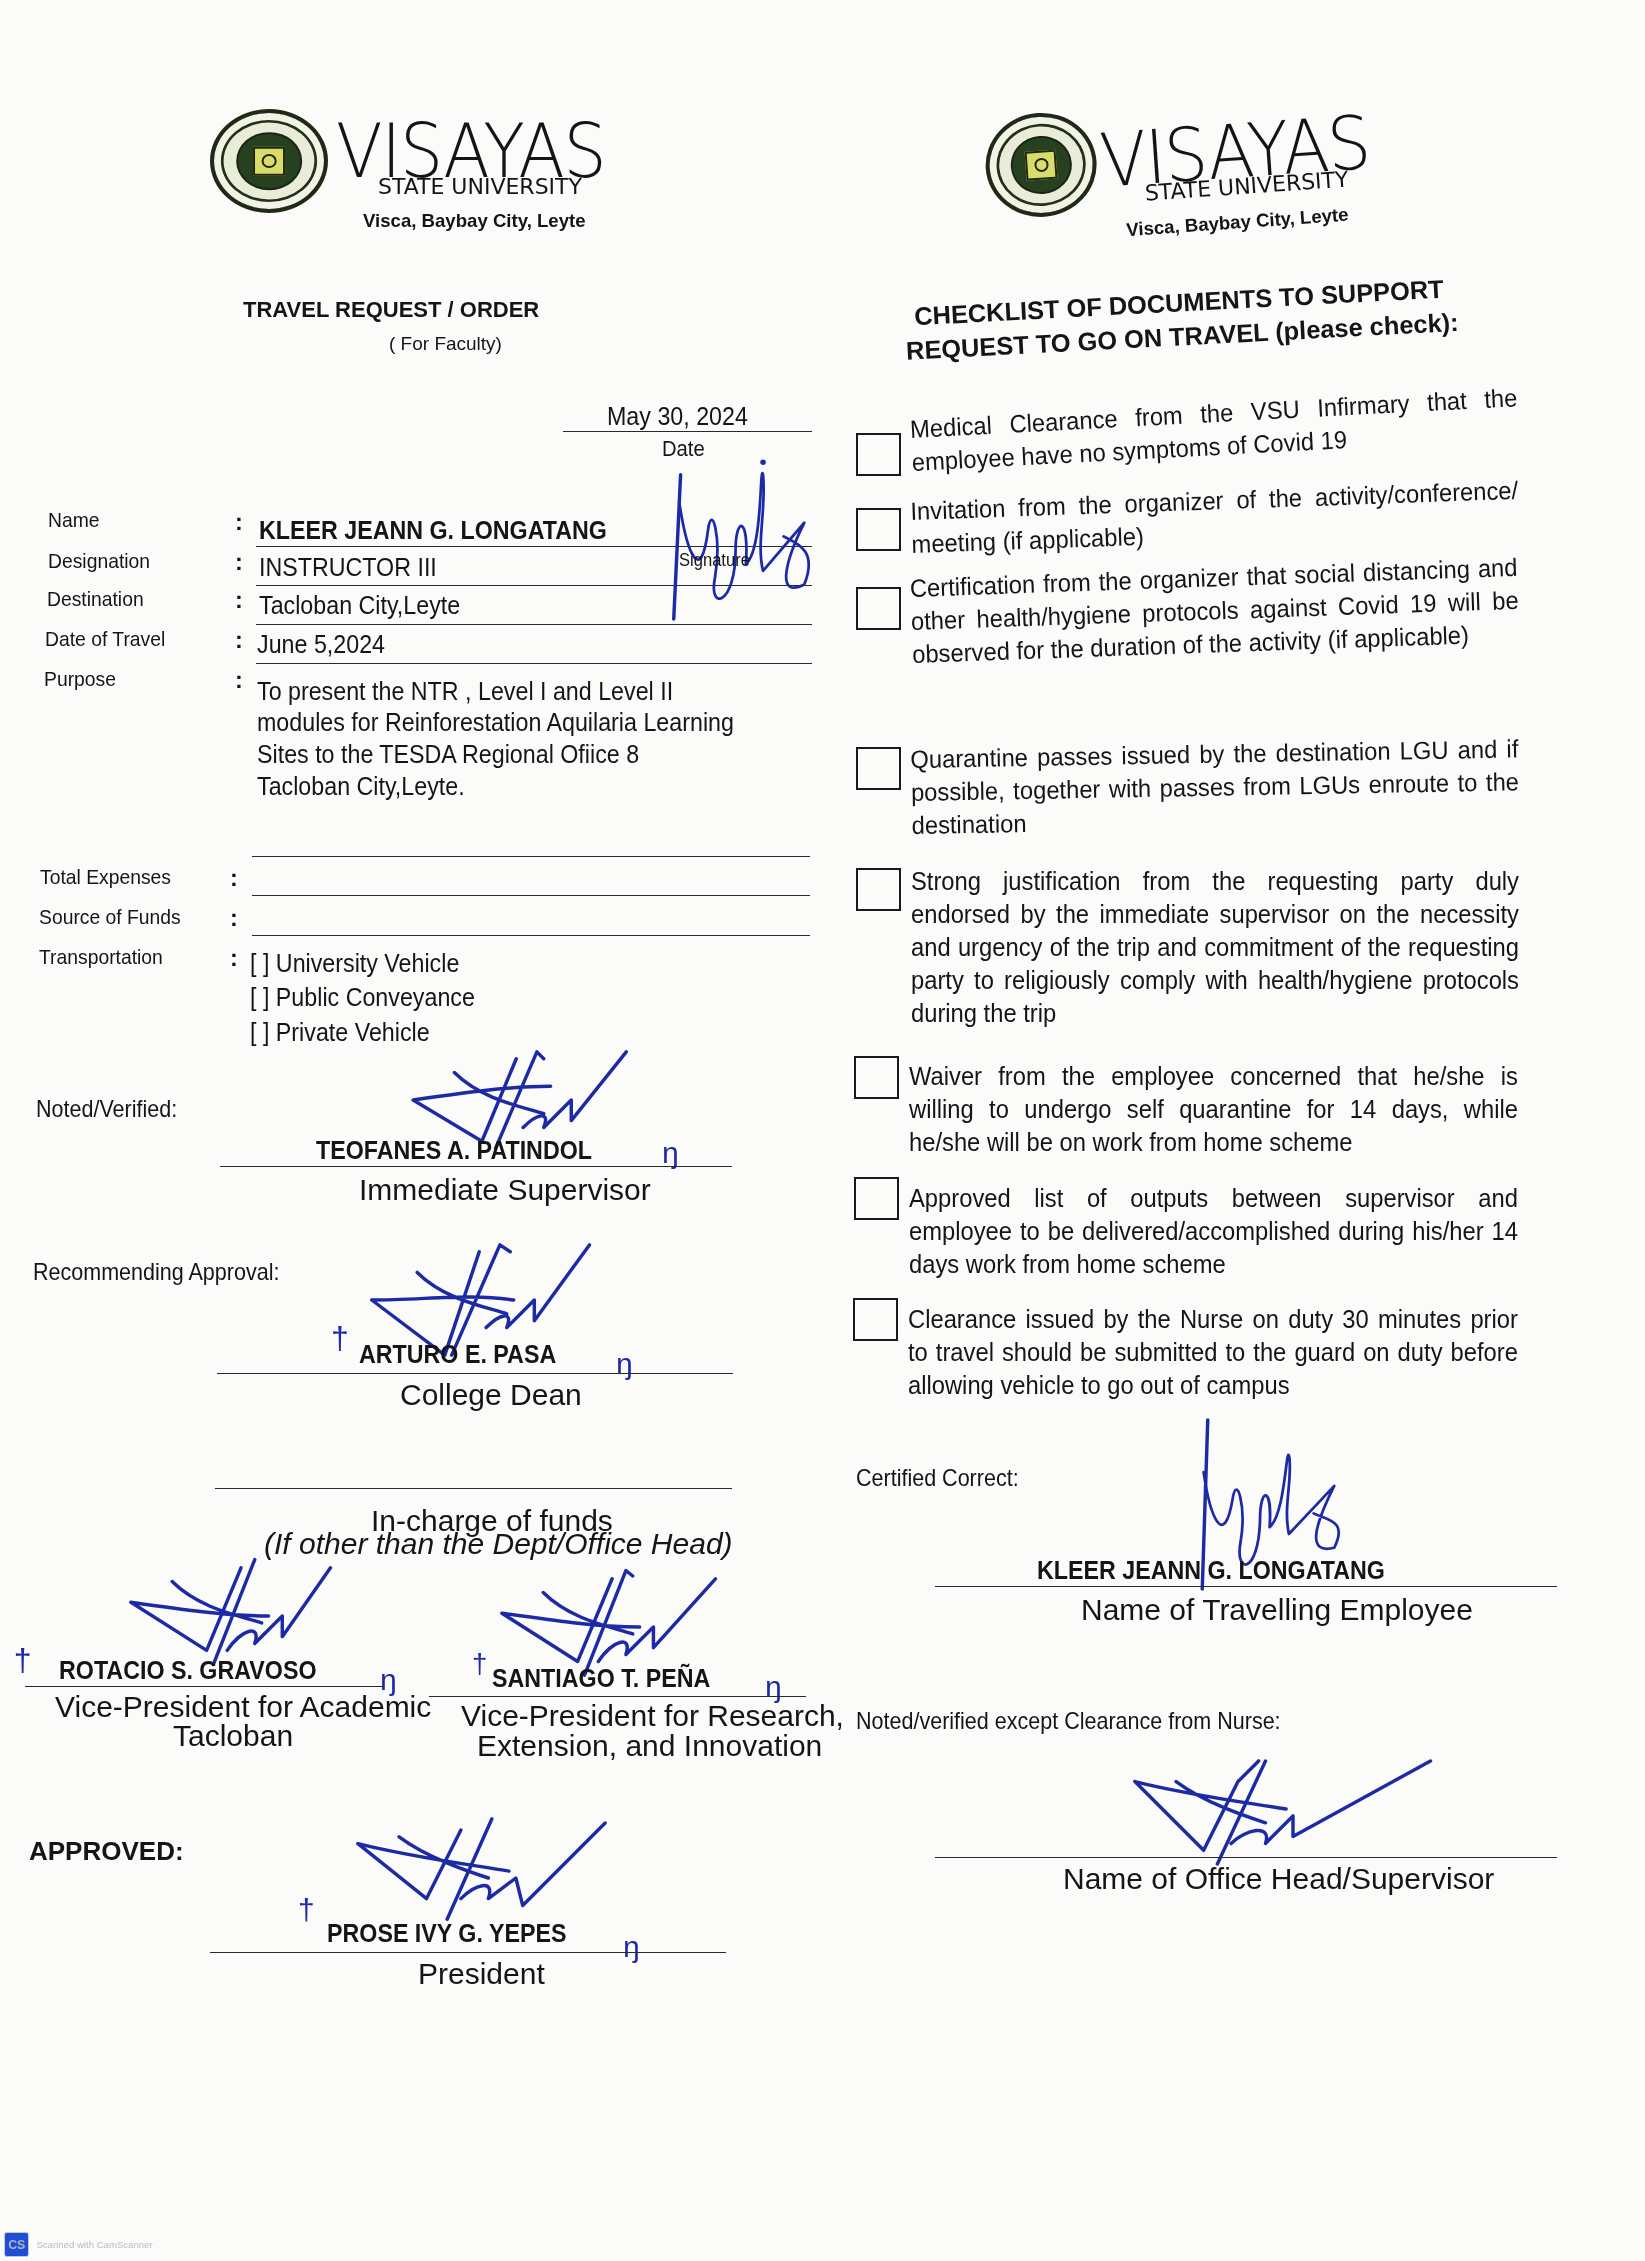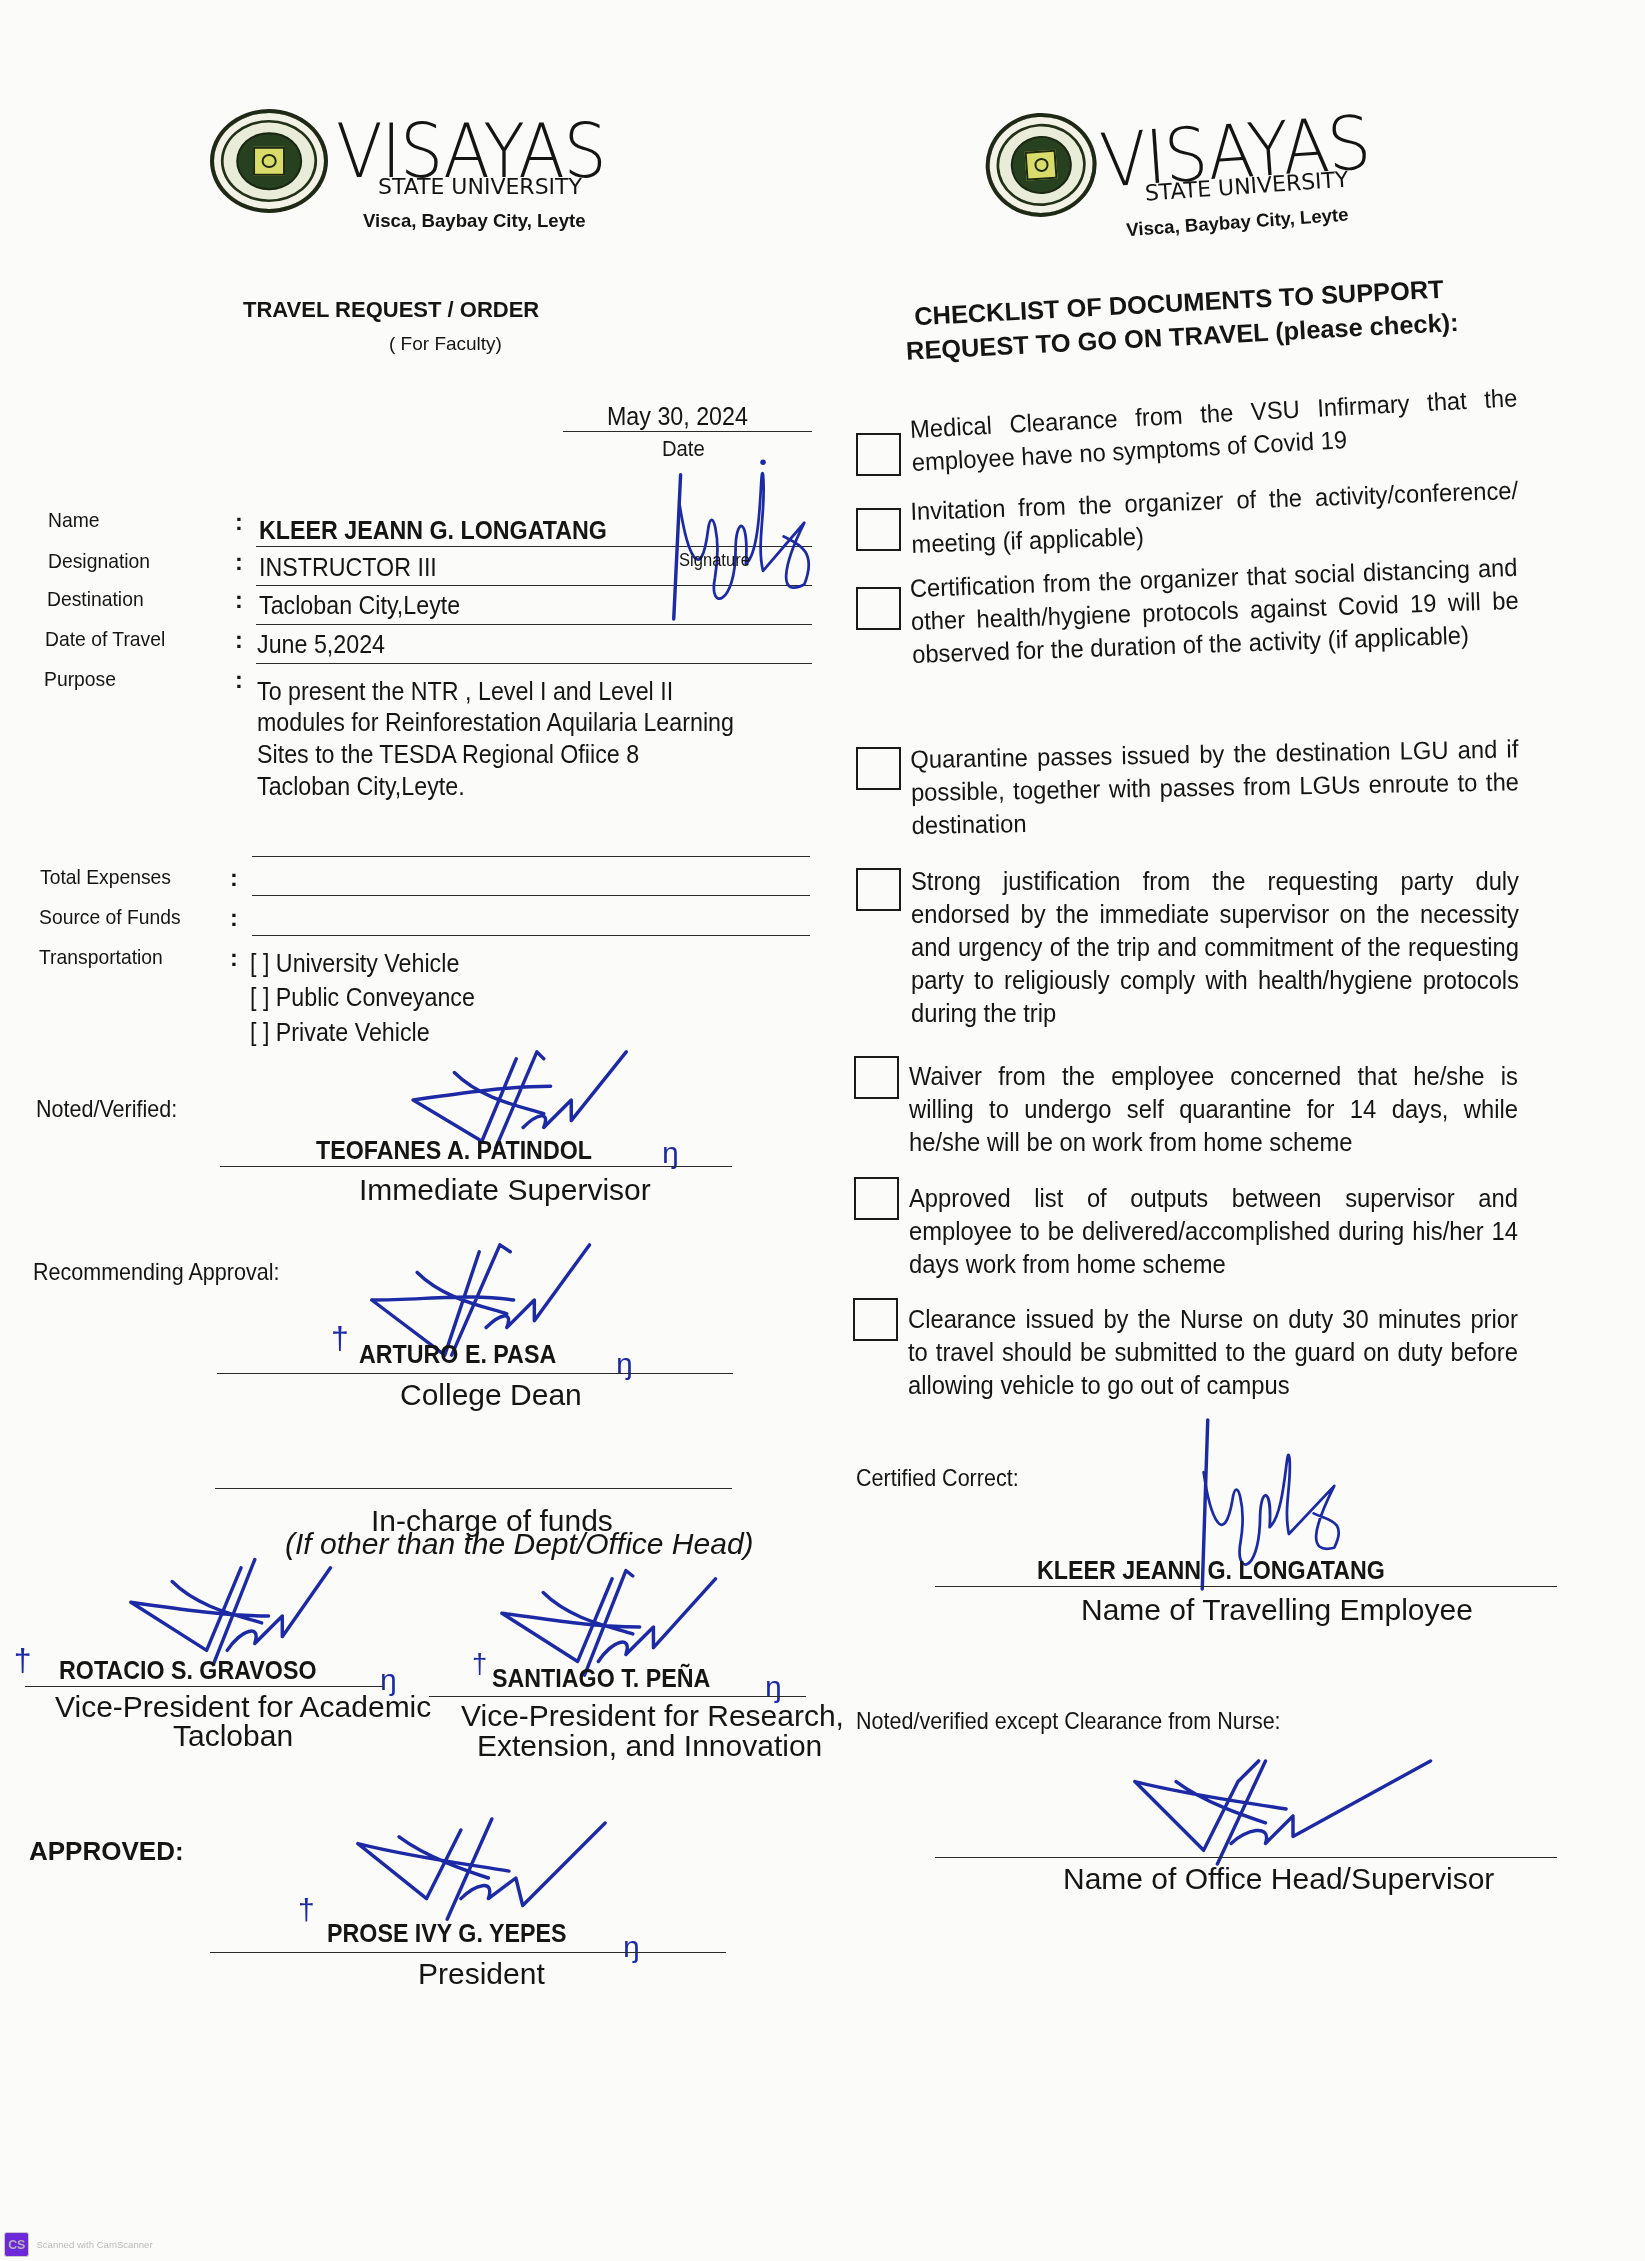"(If other than the Dept/Office" div.abs { left: 285px -> 264px }
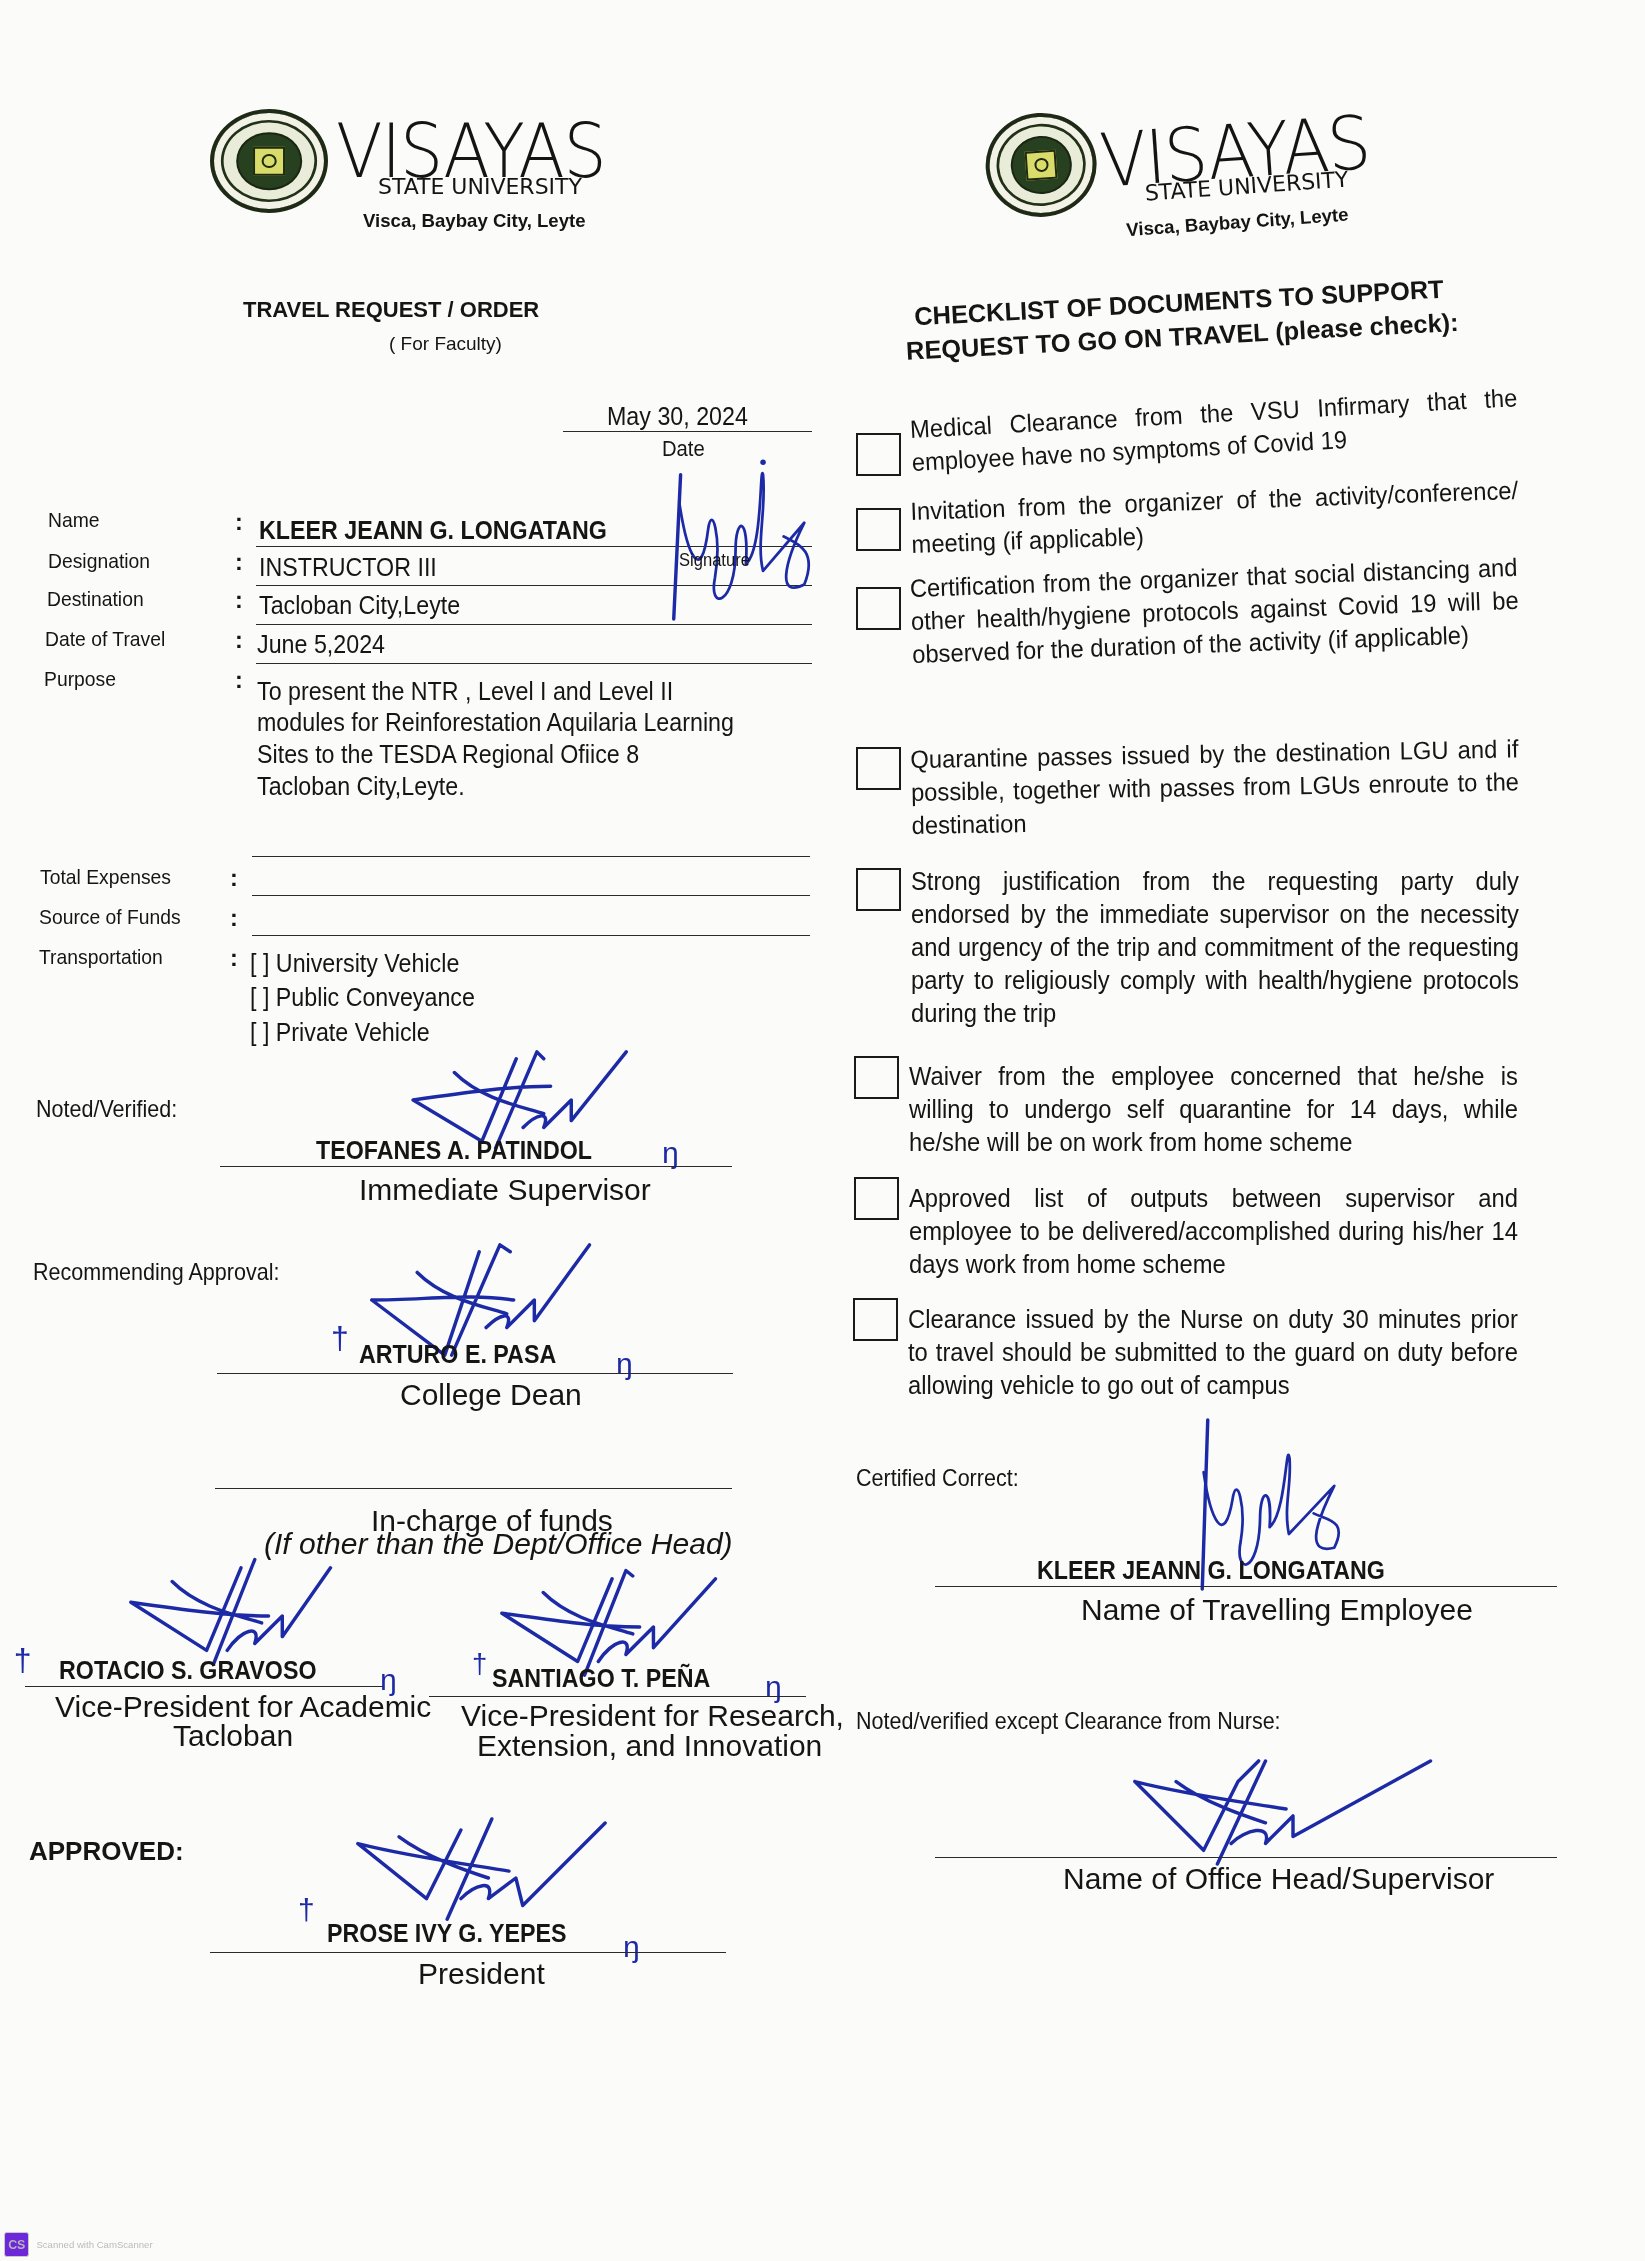"CS" .cs-icon { background: #6d28d9 -> #1d4ed8 }
